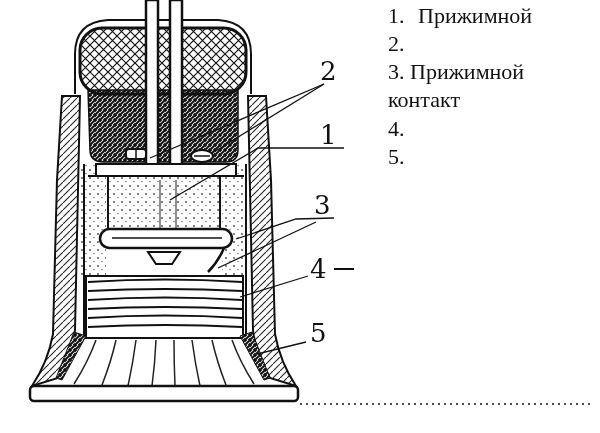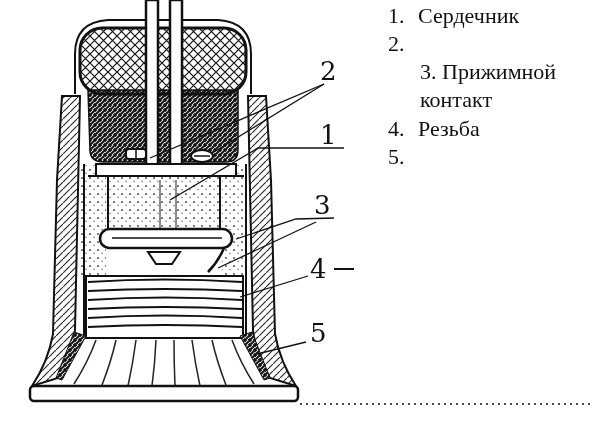"Сердечник" span.lbl { text: Сердечник -> Прижимной }
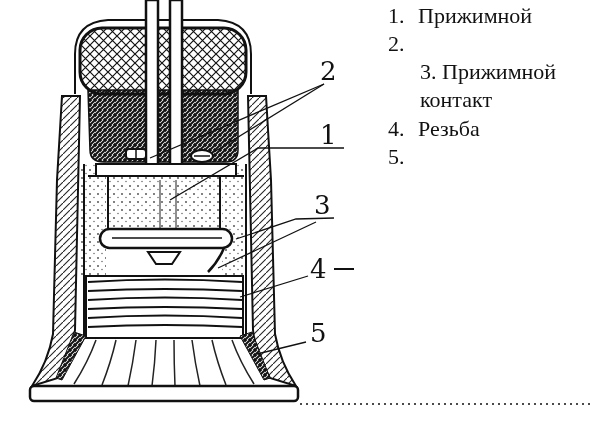"3. Прижимной контакт" .legend-item.wrap-flush { margin-left: 32px -> none }
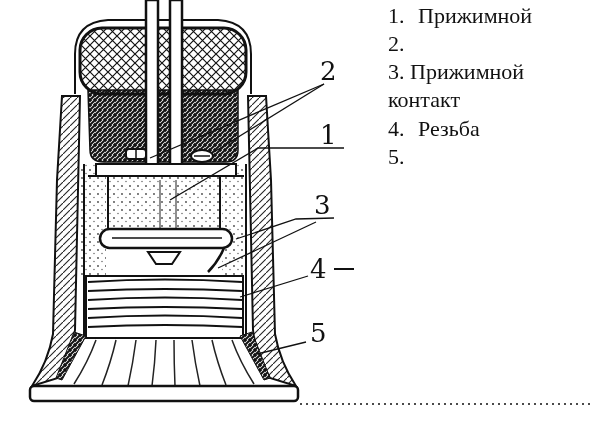"Резьба" span.lbl { html: <span>Резьба</span> -> none }
